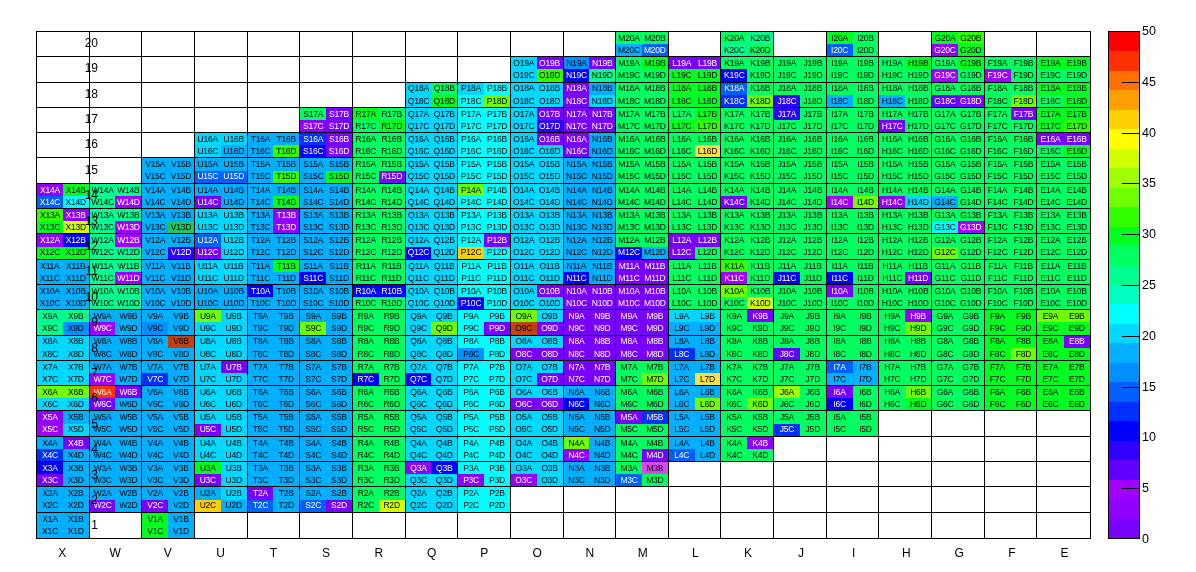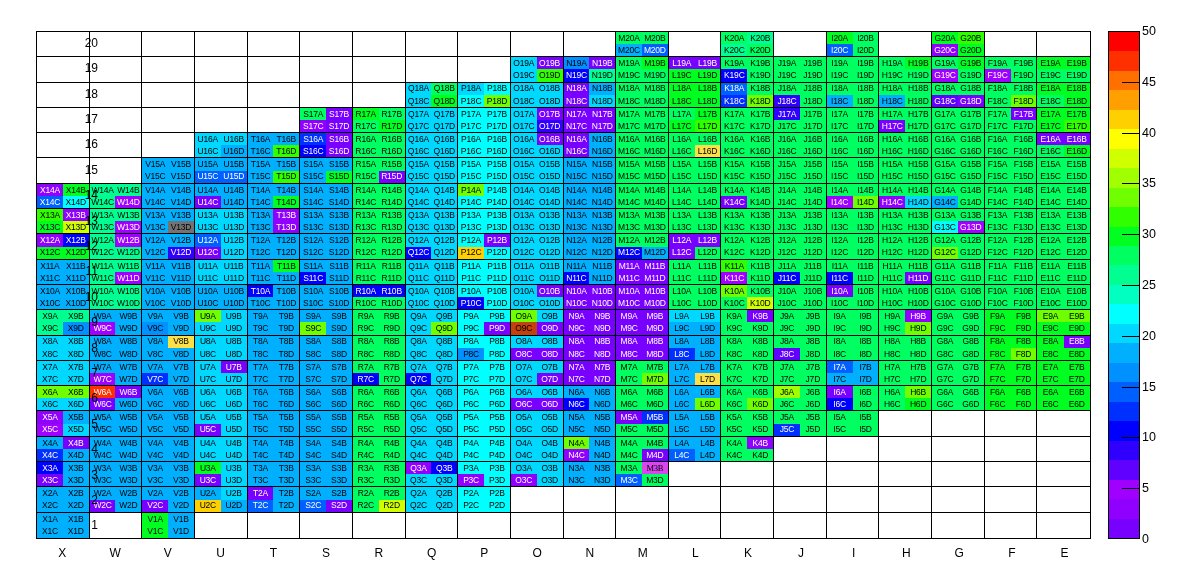"V13D" div.q { background: #737373 -> #22c55e }
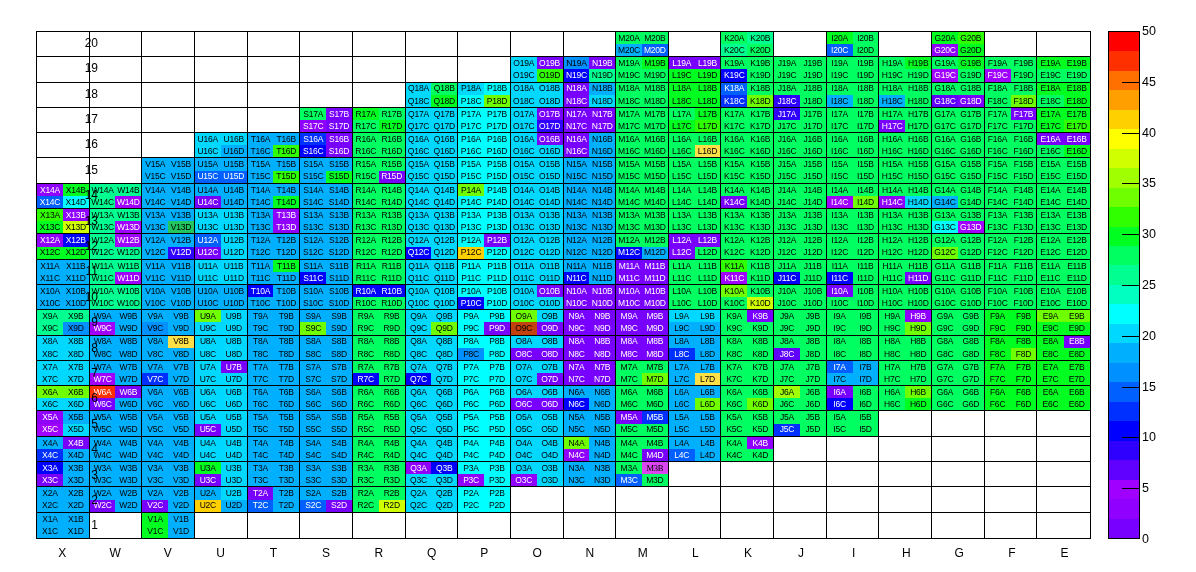"V8B" div.q { background: #fde047 -> #c2410c }
